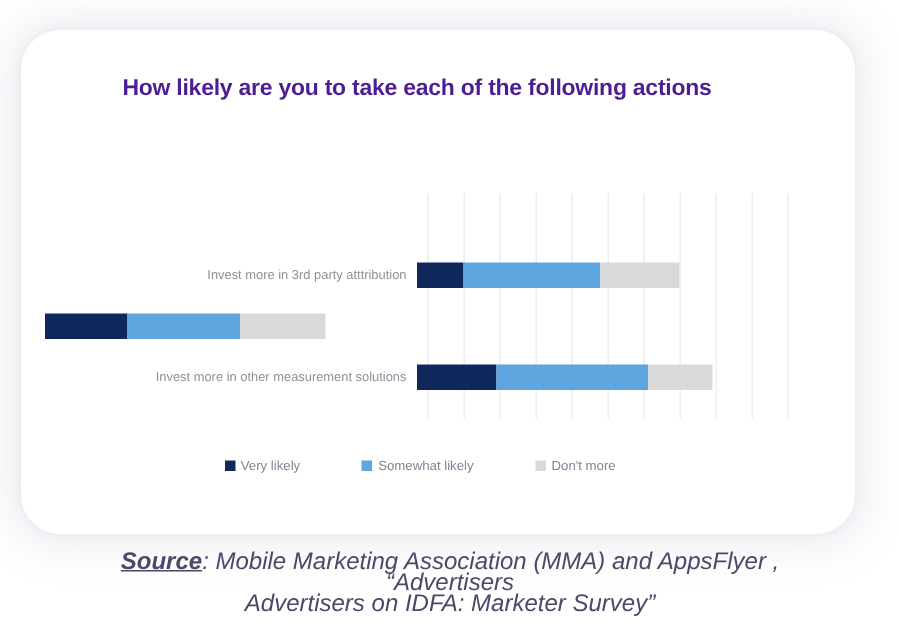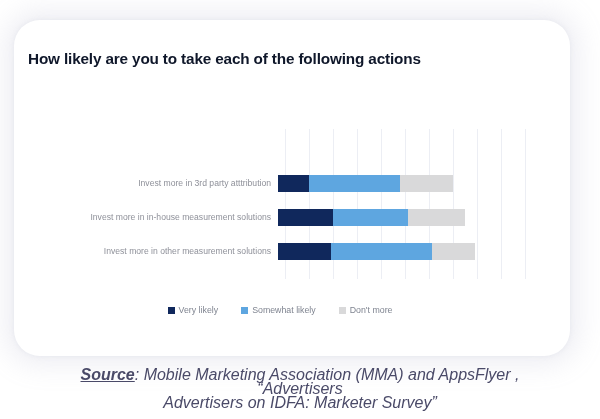"How likely are you to" #chart-title { color: #0f172a -> #4c1d95; text-align: left -> center }
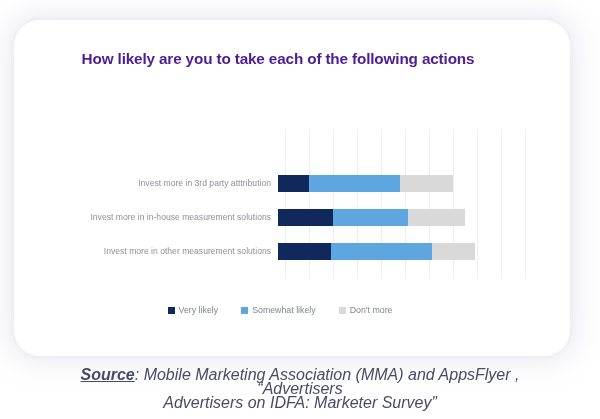"Invest more in in-house measurement" div.cat-label { html: <div> <span>Invest more in in-house measurement solutions</span> </div> -> none }
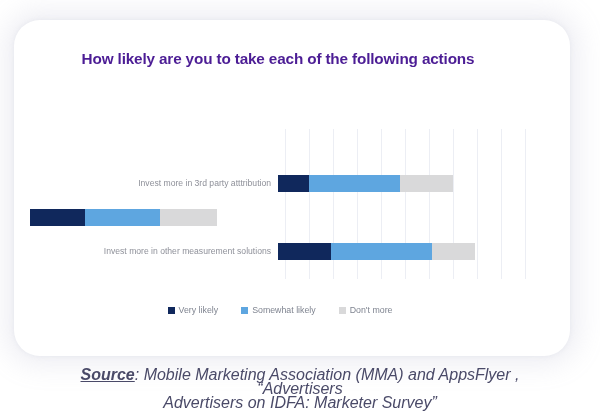"Very likely" #legend { gap: 23px -> 41px }
